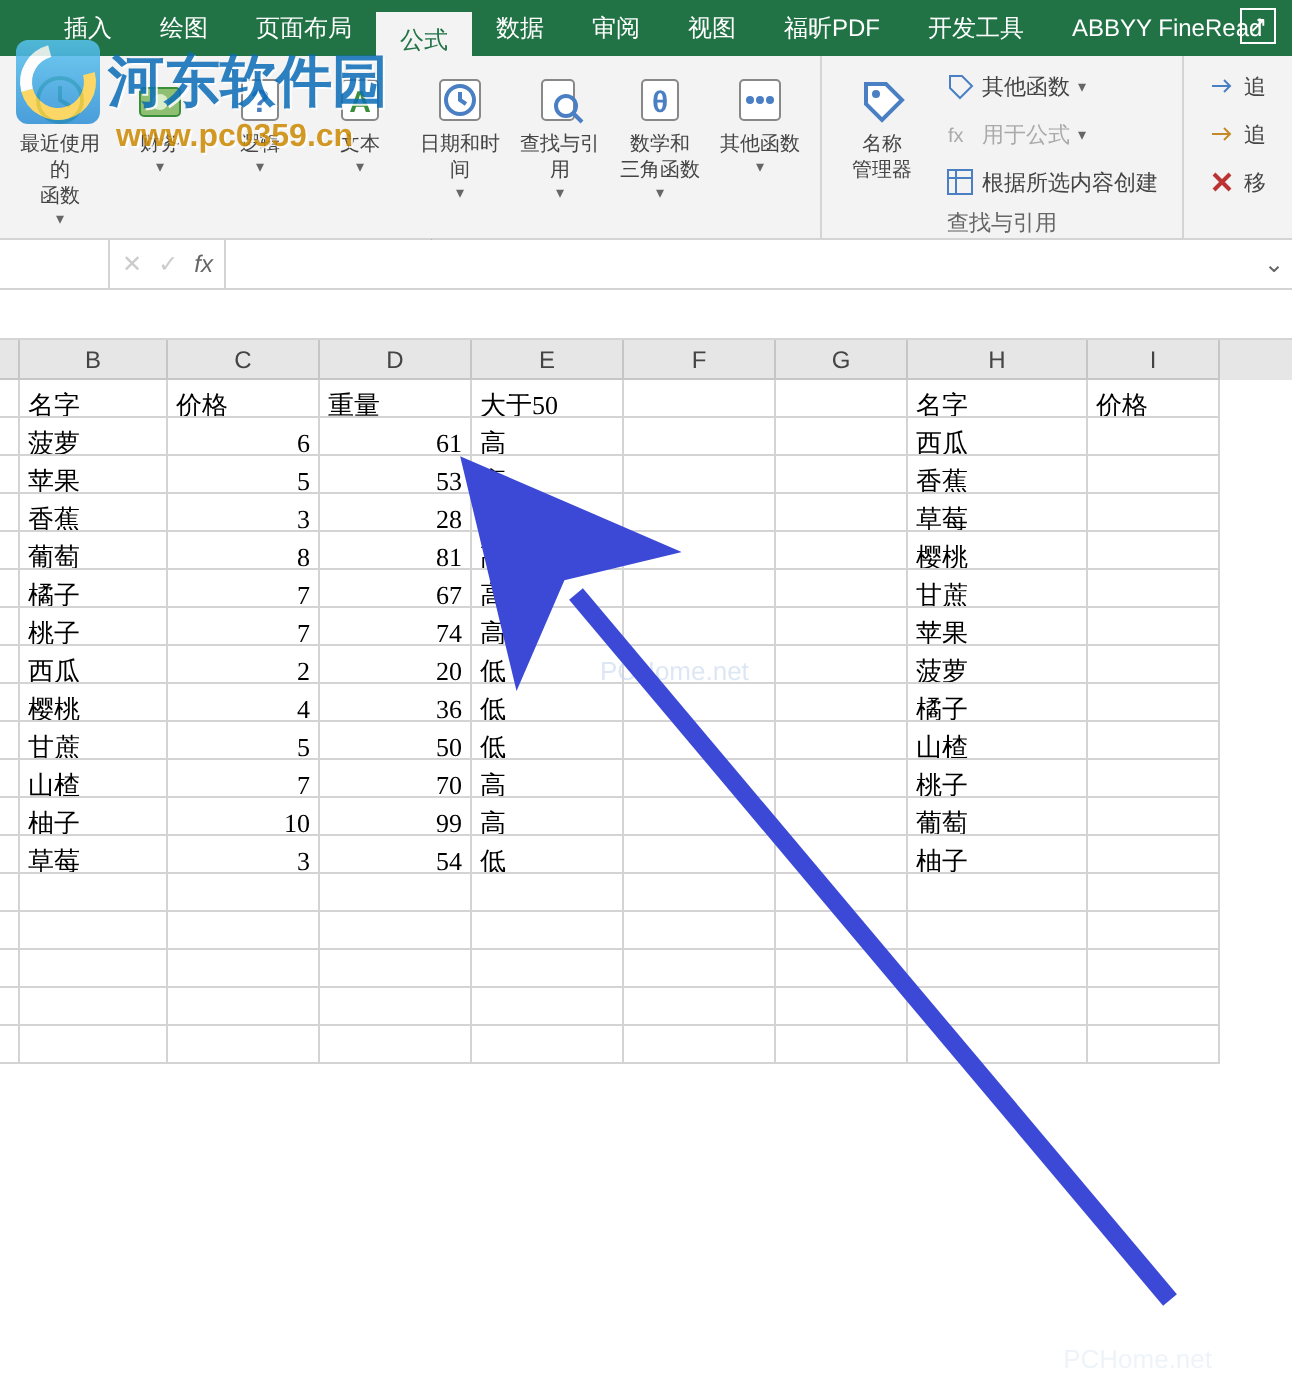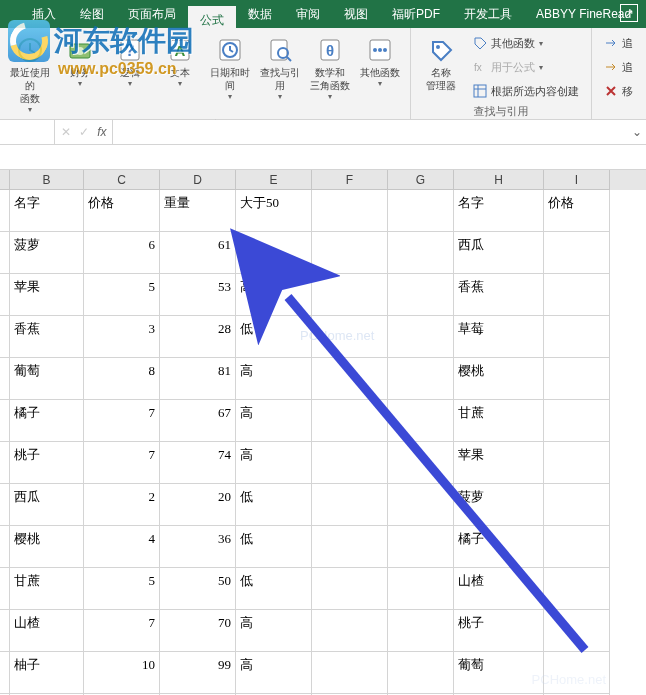"名字" .row { height: 42px -> 19px }
